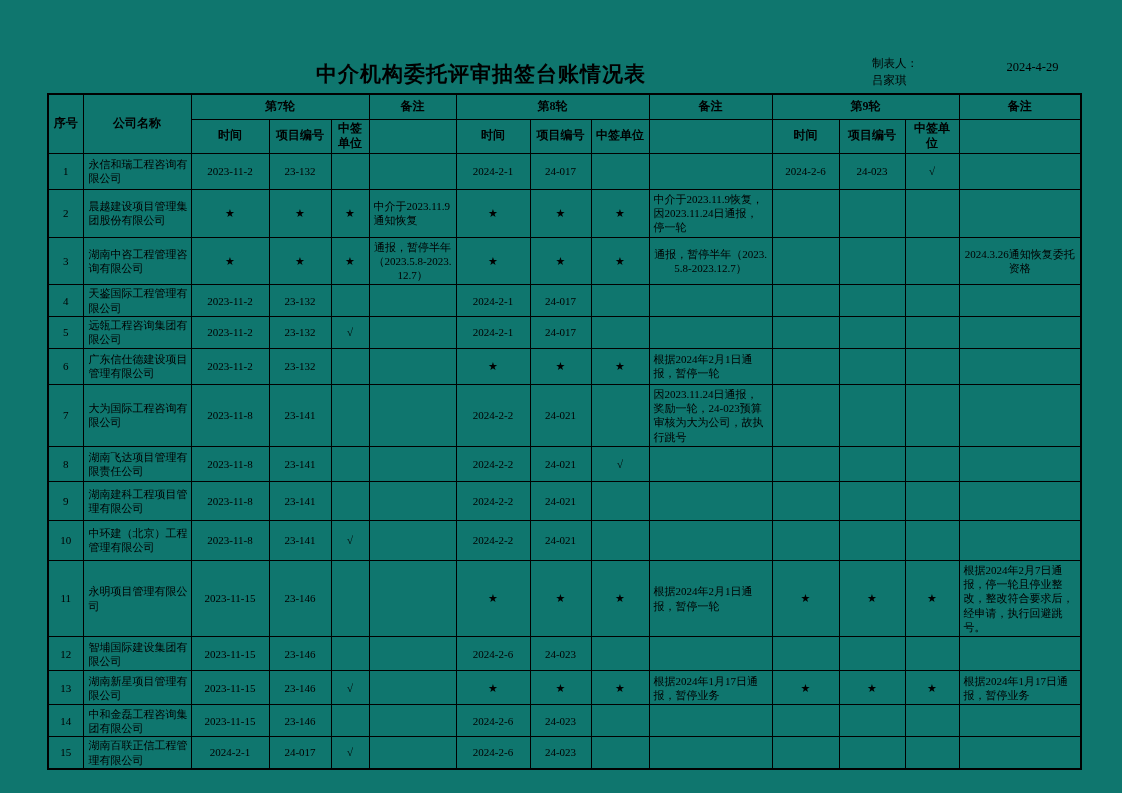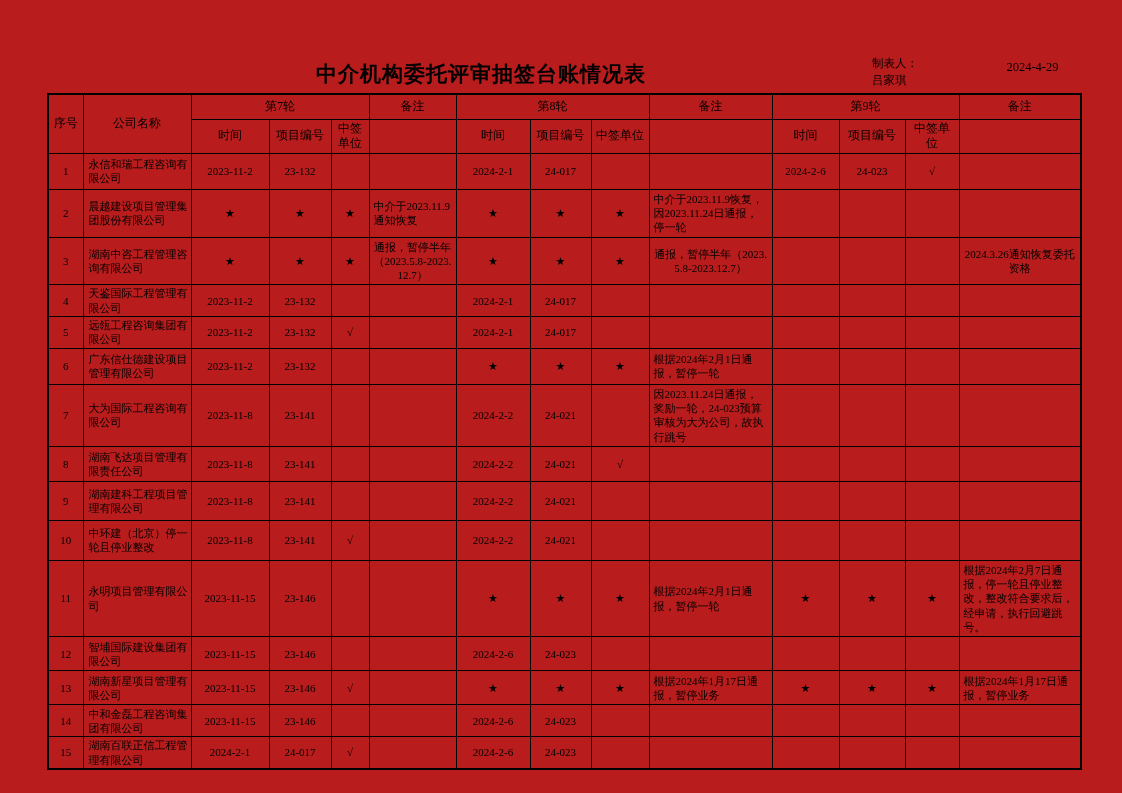"中介机构委托评审抽签台账情况表" .page { background: #b91c1c -> #0f766e }
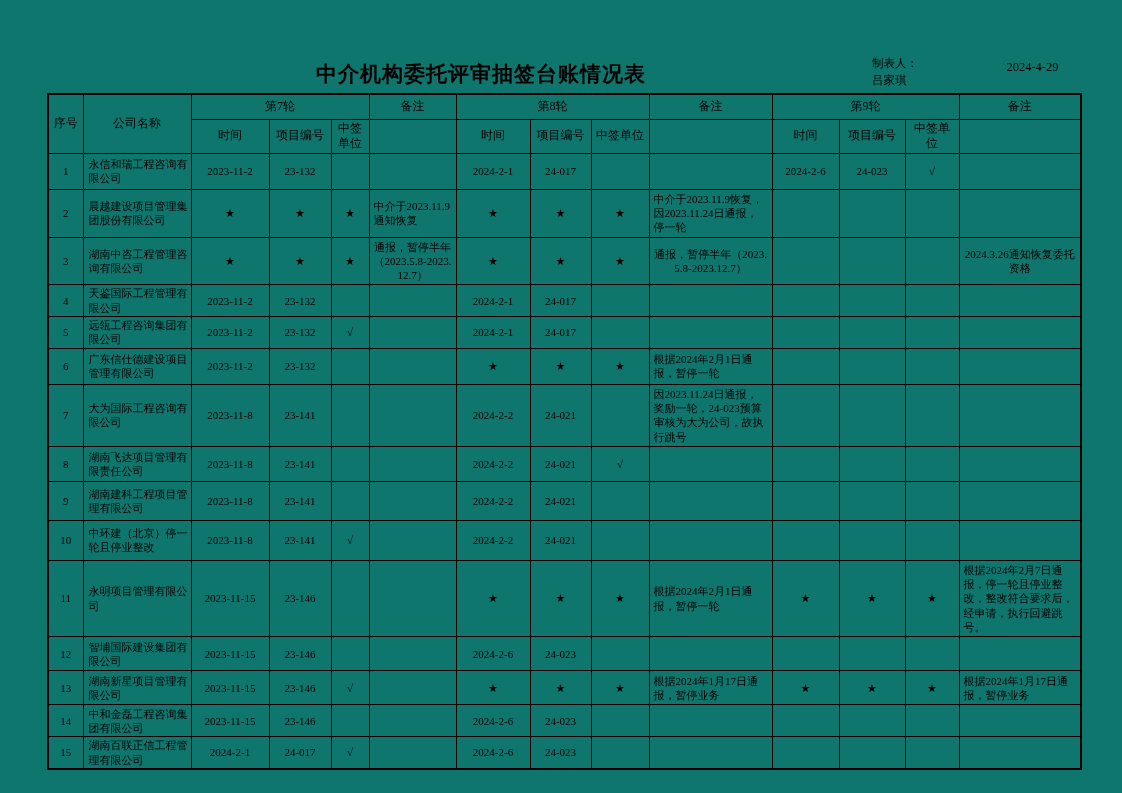"第7轮" thead th { font-weight: normal -> bold }
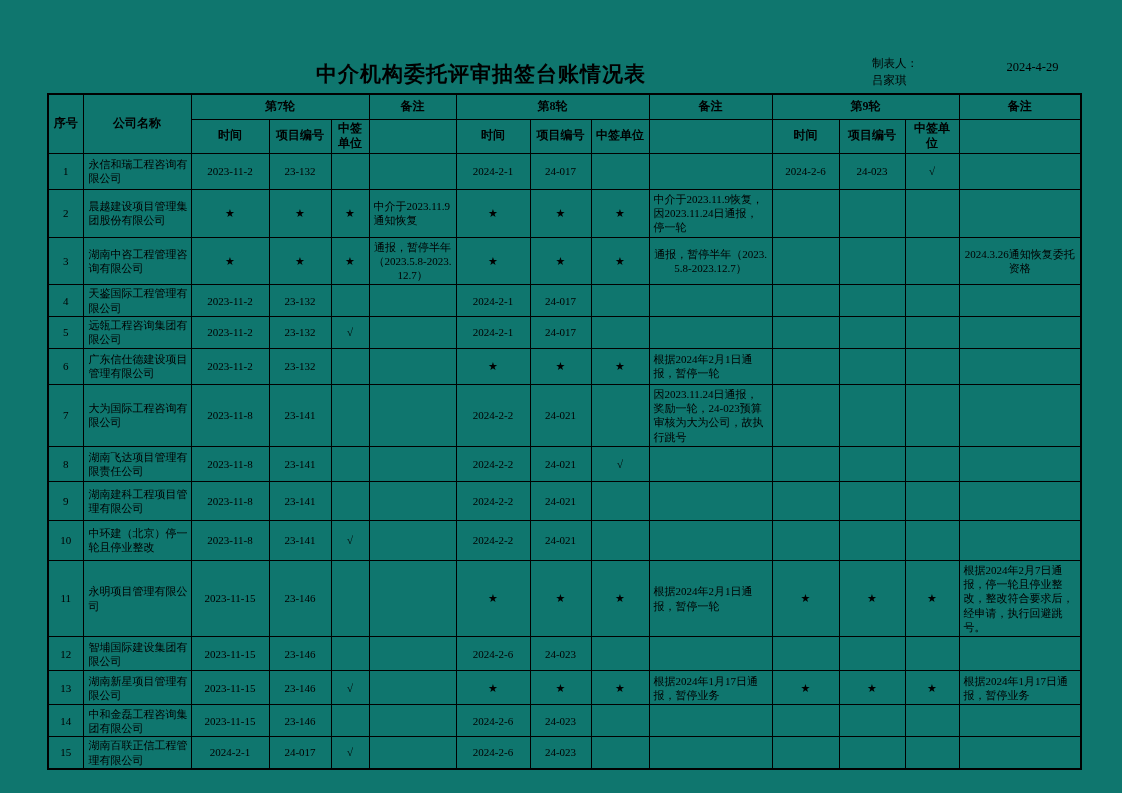"中环建（北京）停一轮且停业整改" td.col-company { text: 停一轮且停业整改 -> 工程管理有限公司 }
